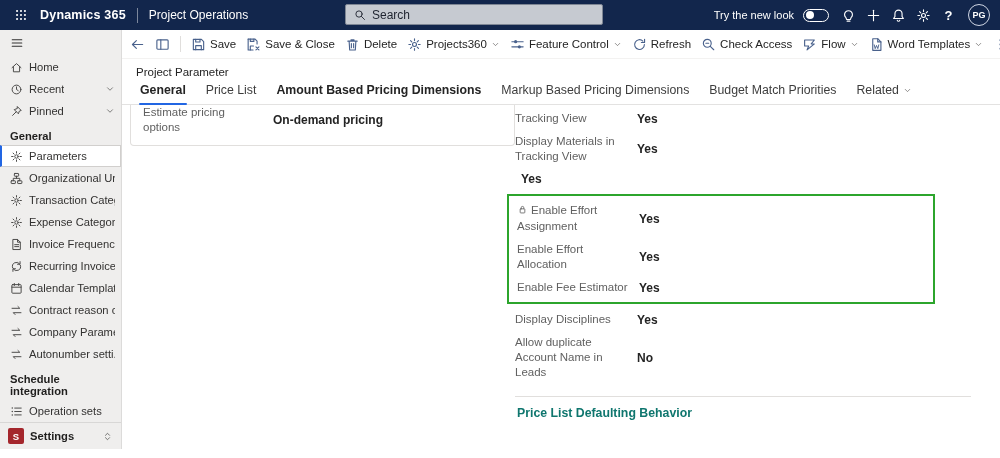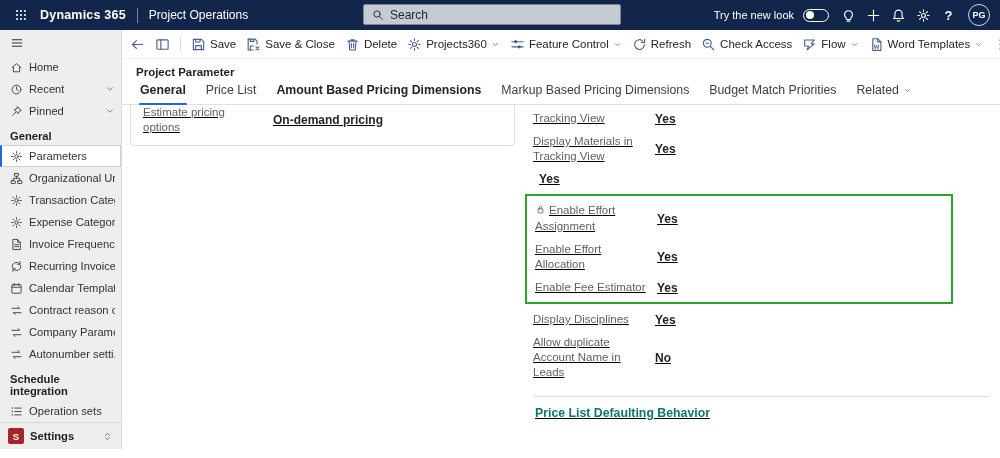"Search" .searchbox { left: 363px -> 345px }
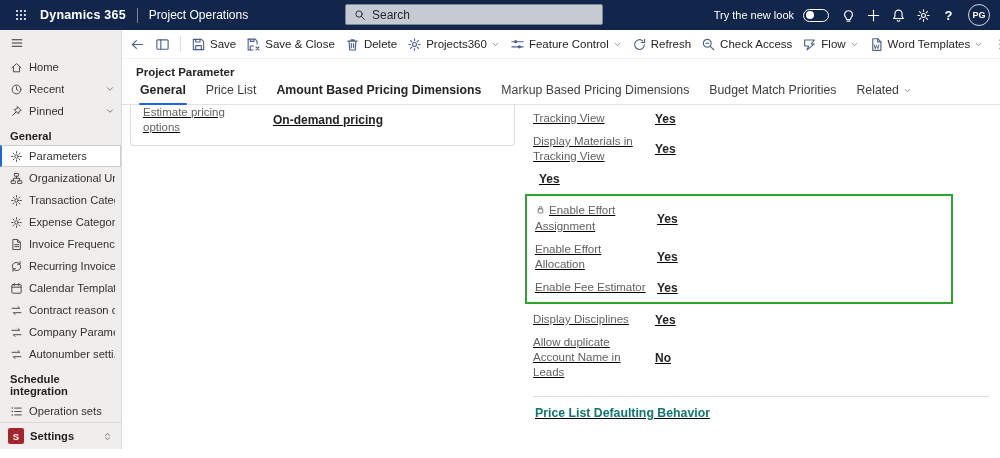"Project Parameter" .ph-sub { font-weight: 700 -> 400 }
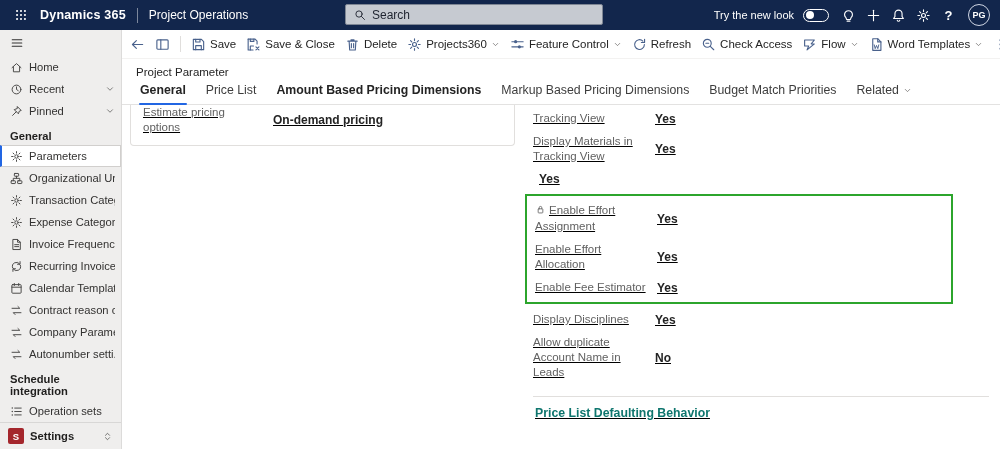"Estimate pricing options" .content { text-decoration: underline -> none }
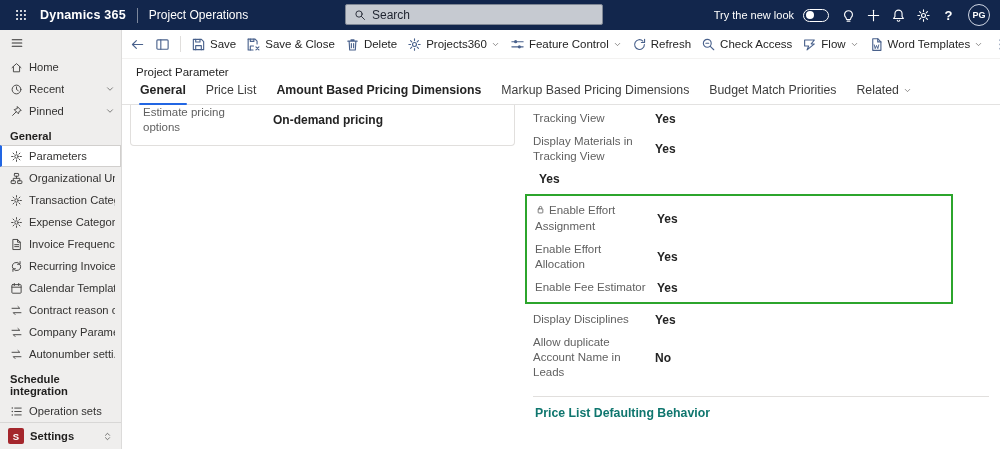"Tracking View" .col-right { margin-left: 18px -> 0 }
